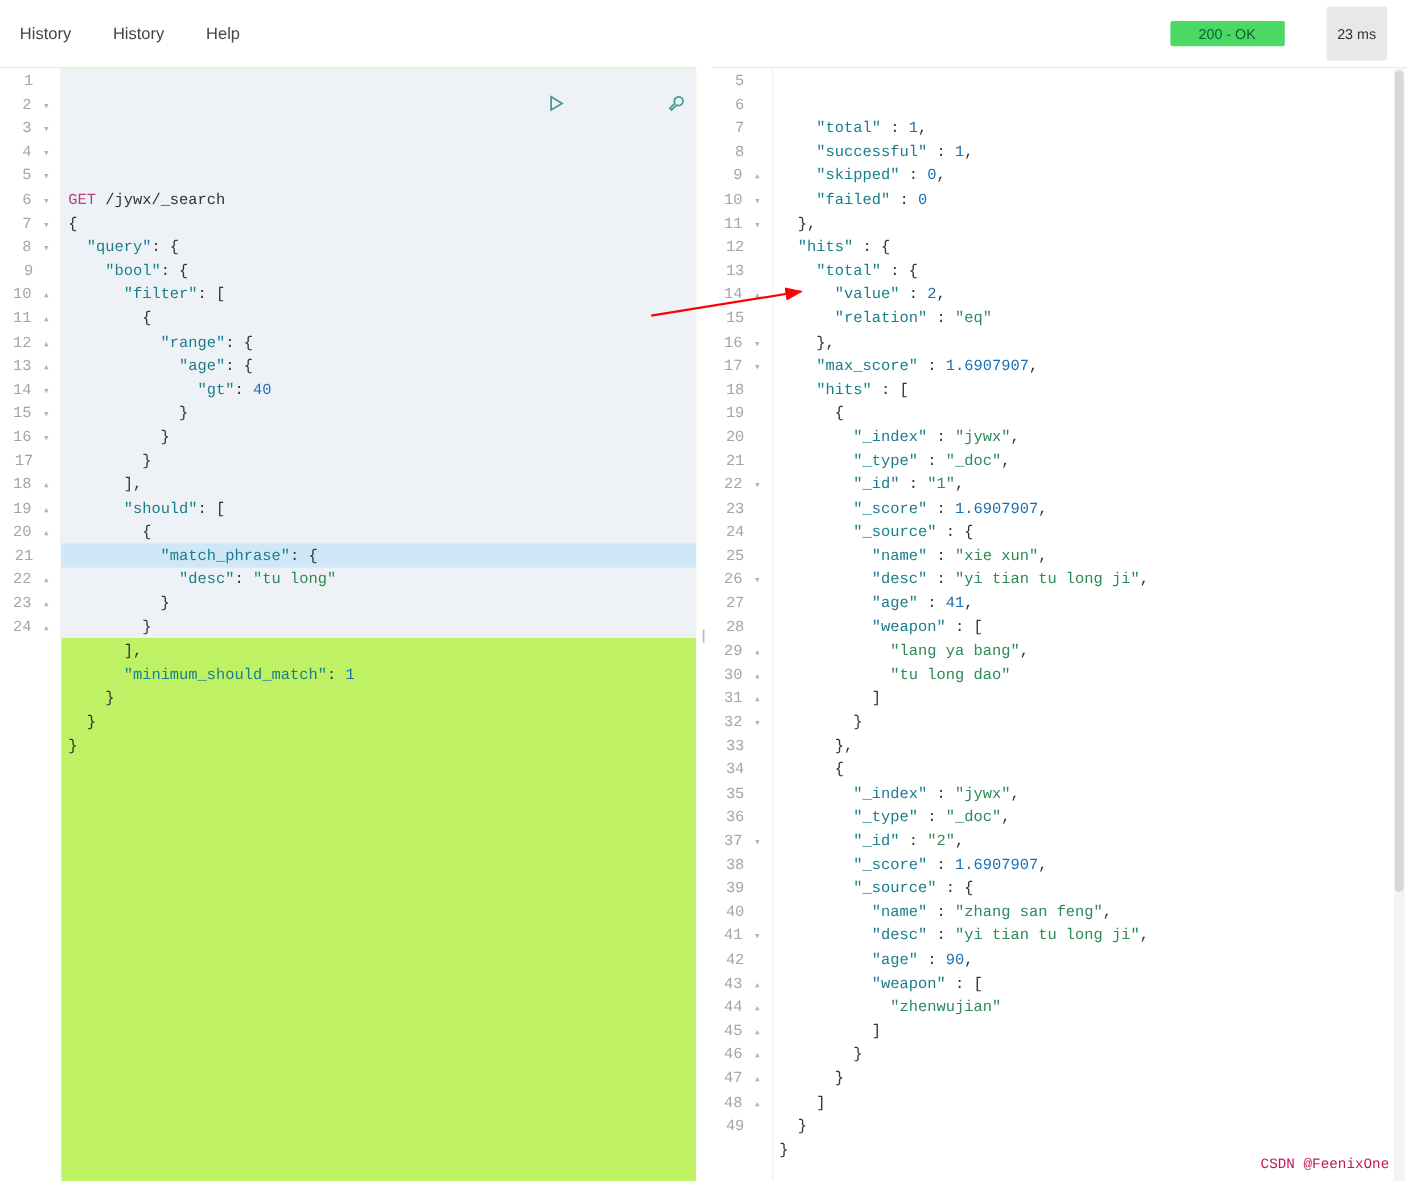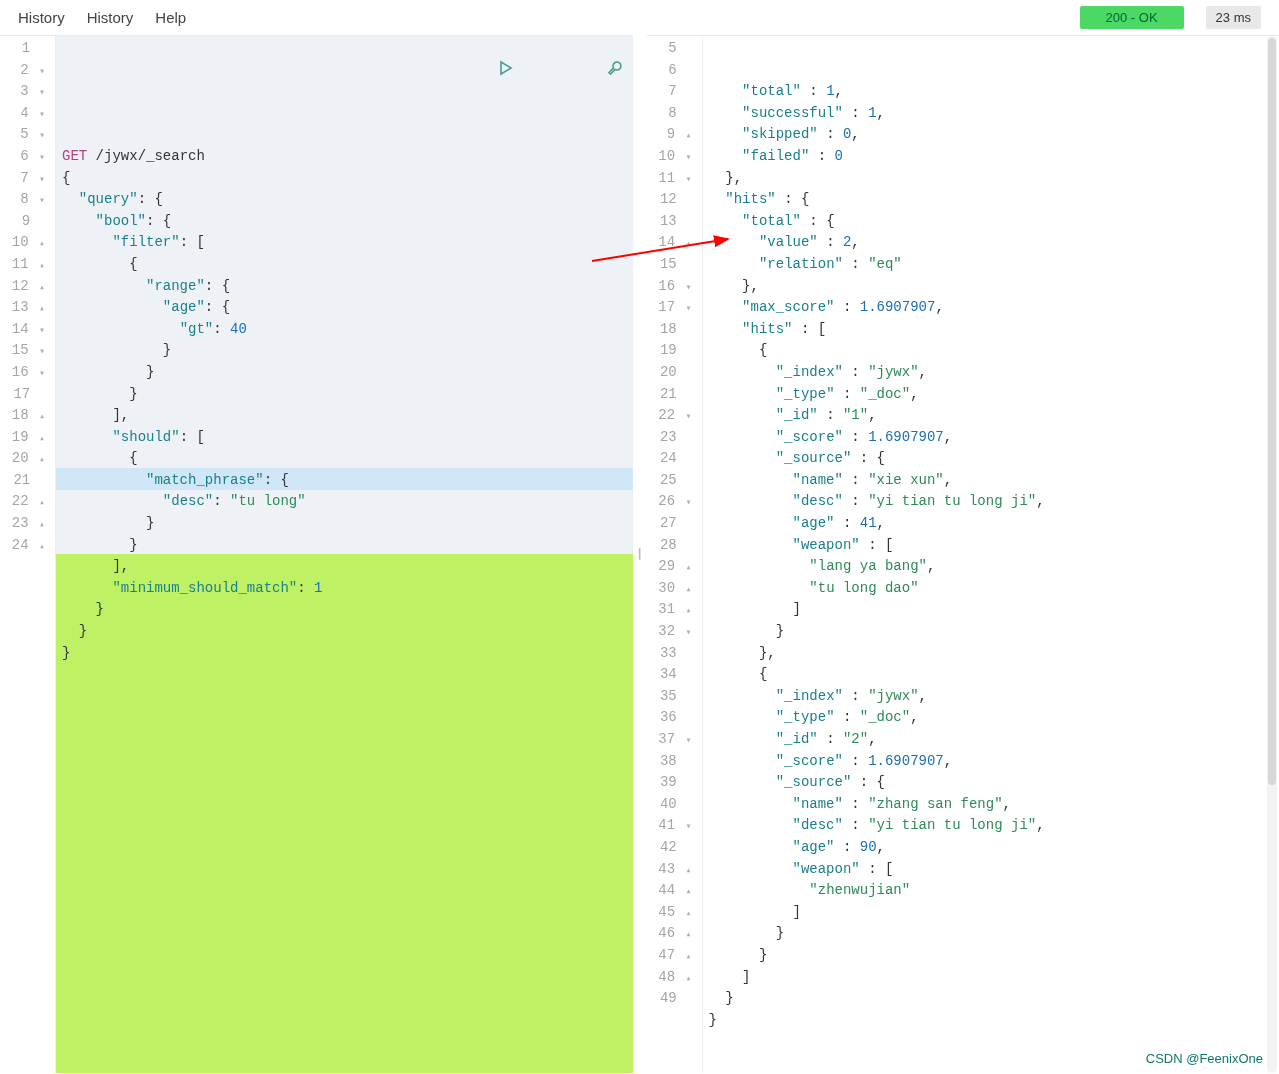"History" .menubar { gap: 22px -> 38px }
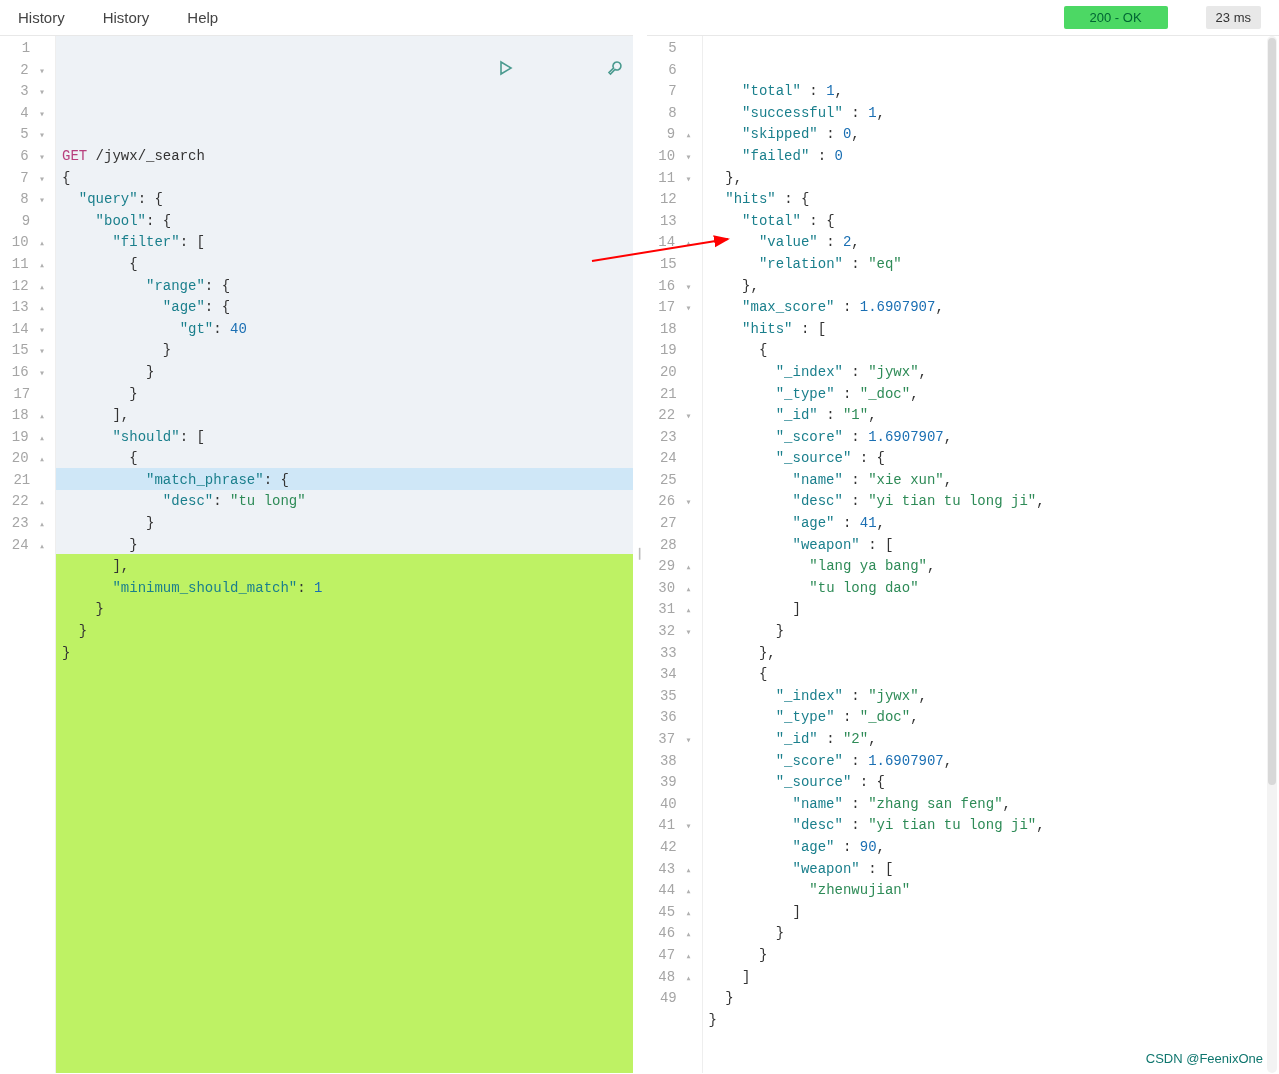"23 ms" .status-time { padding: 4px 10px -> 17px 10px }
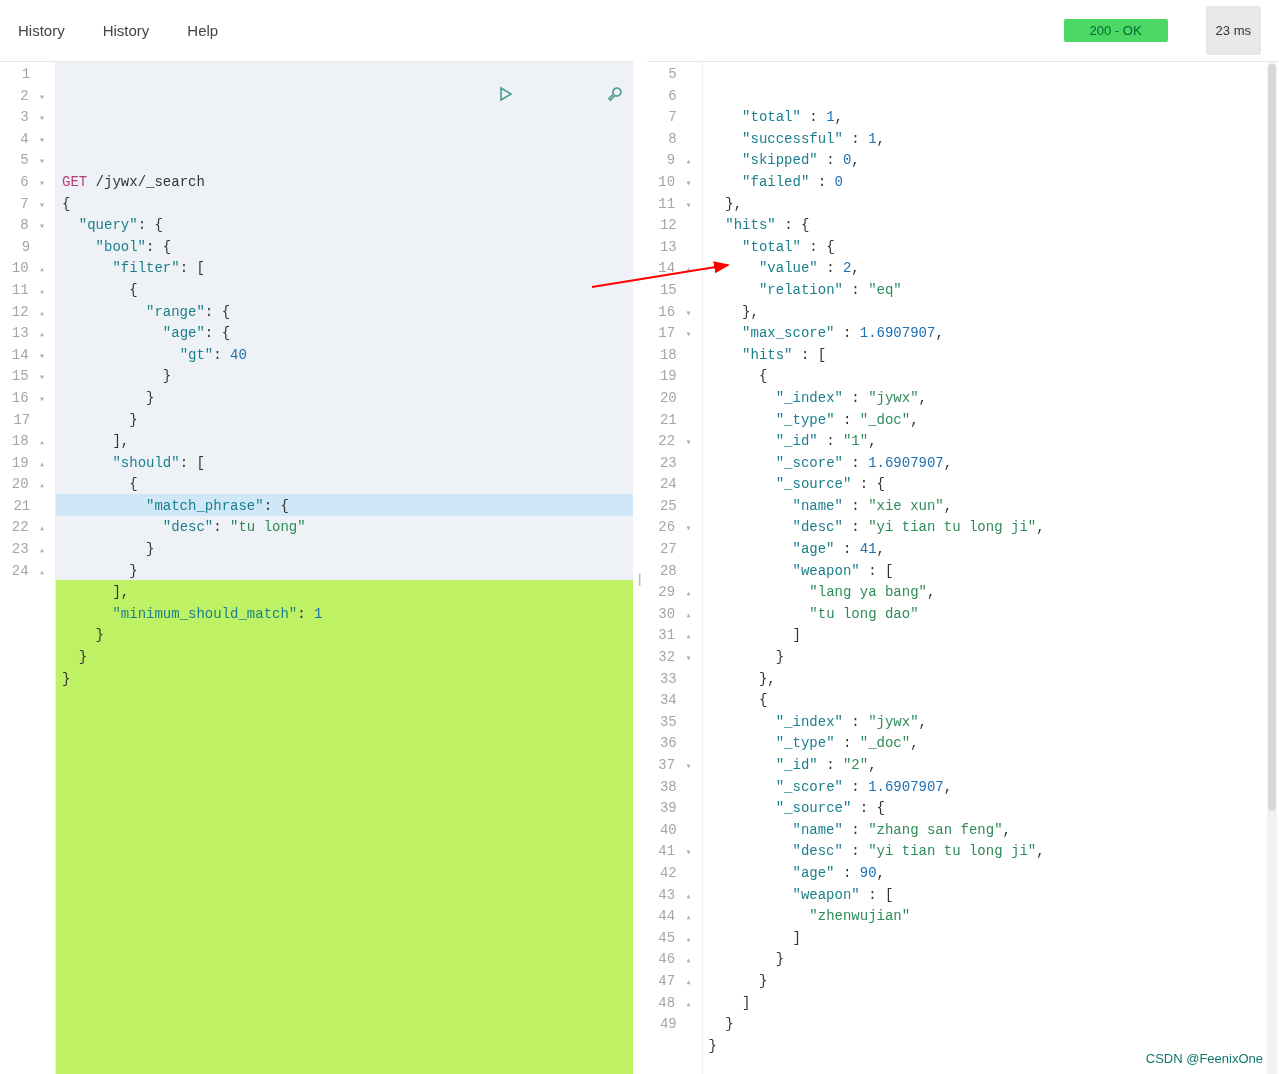"CSDN @FeenixOne" .watermark { color: #0f766e -> #be185d; font-family: Liberation Sans, sans-serif -> Liberation Mono, monospace }
